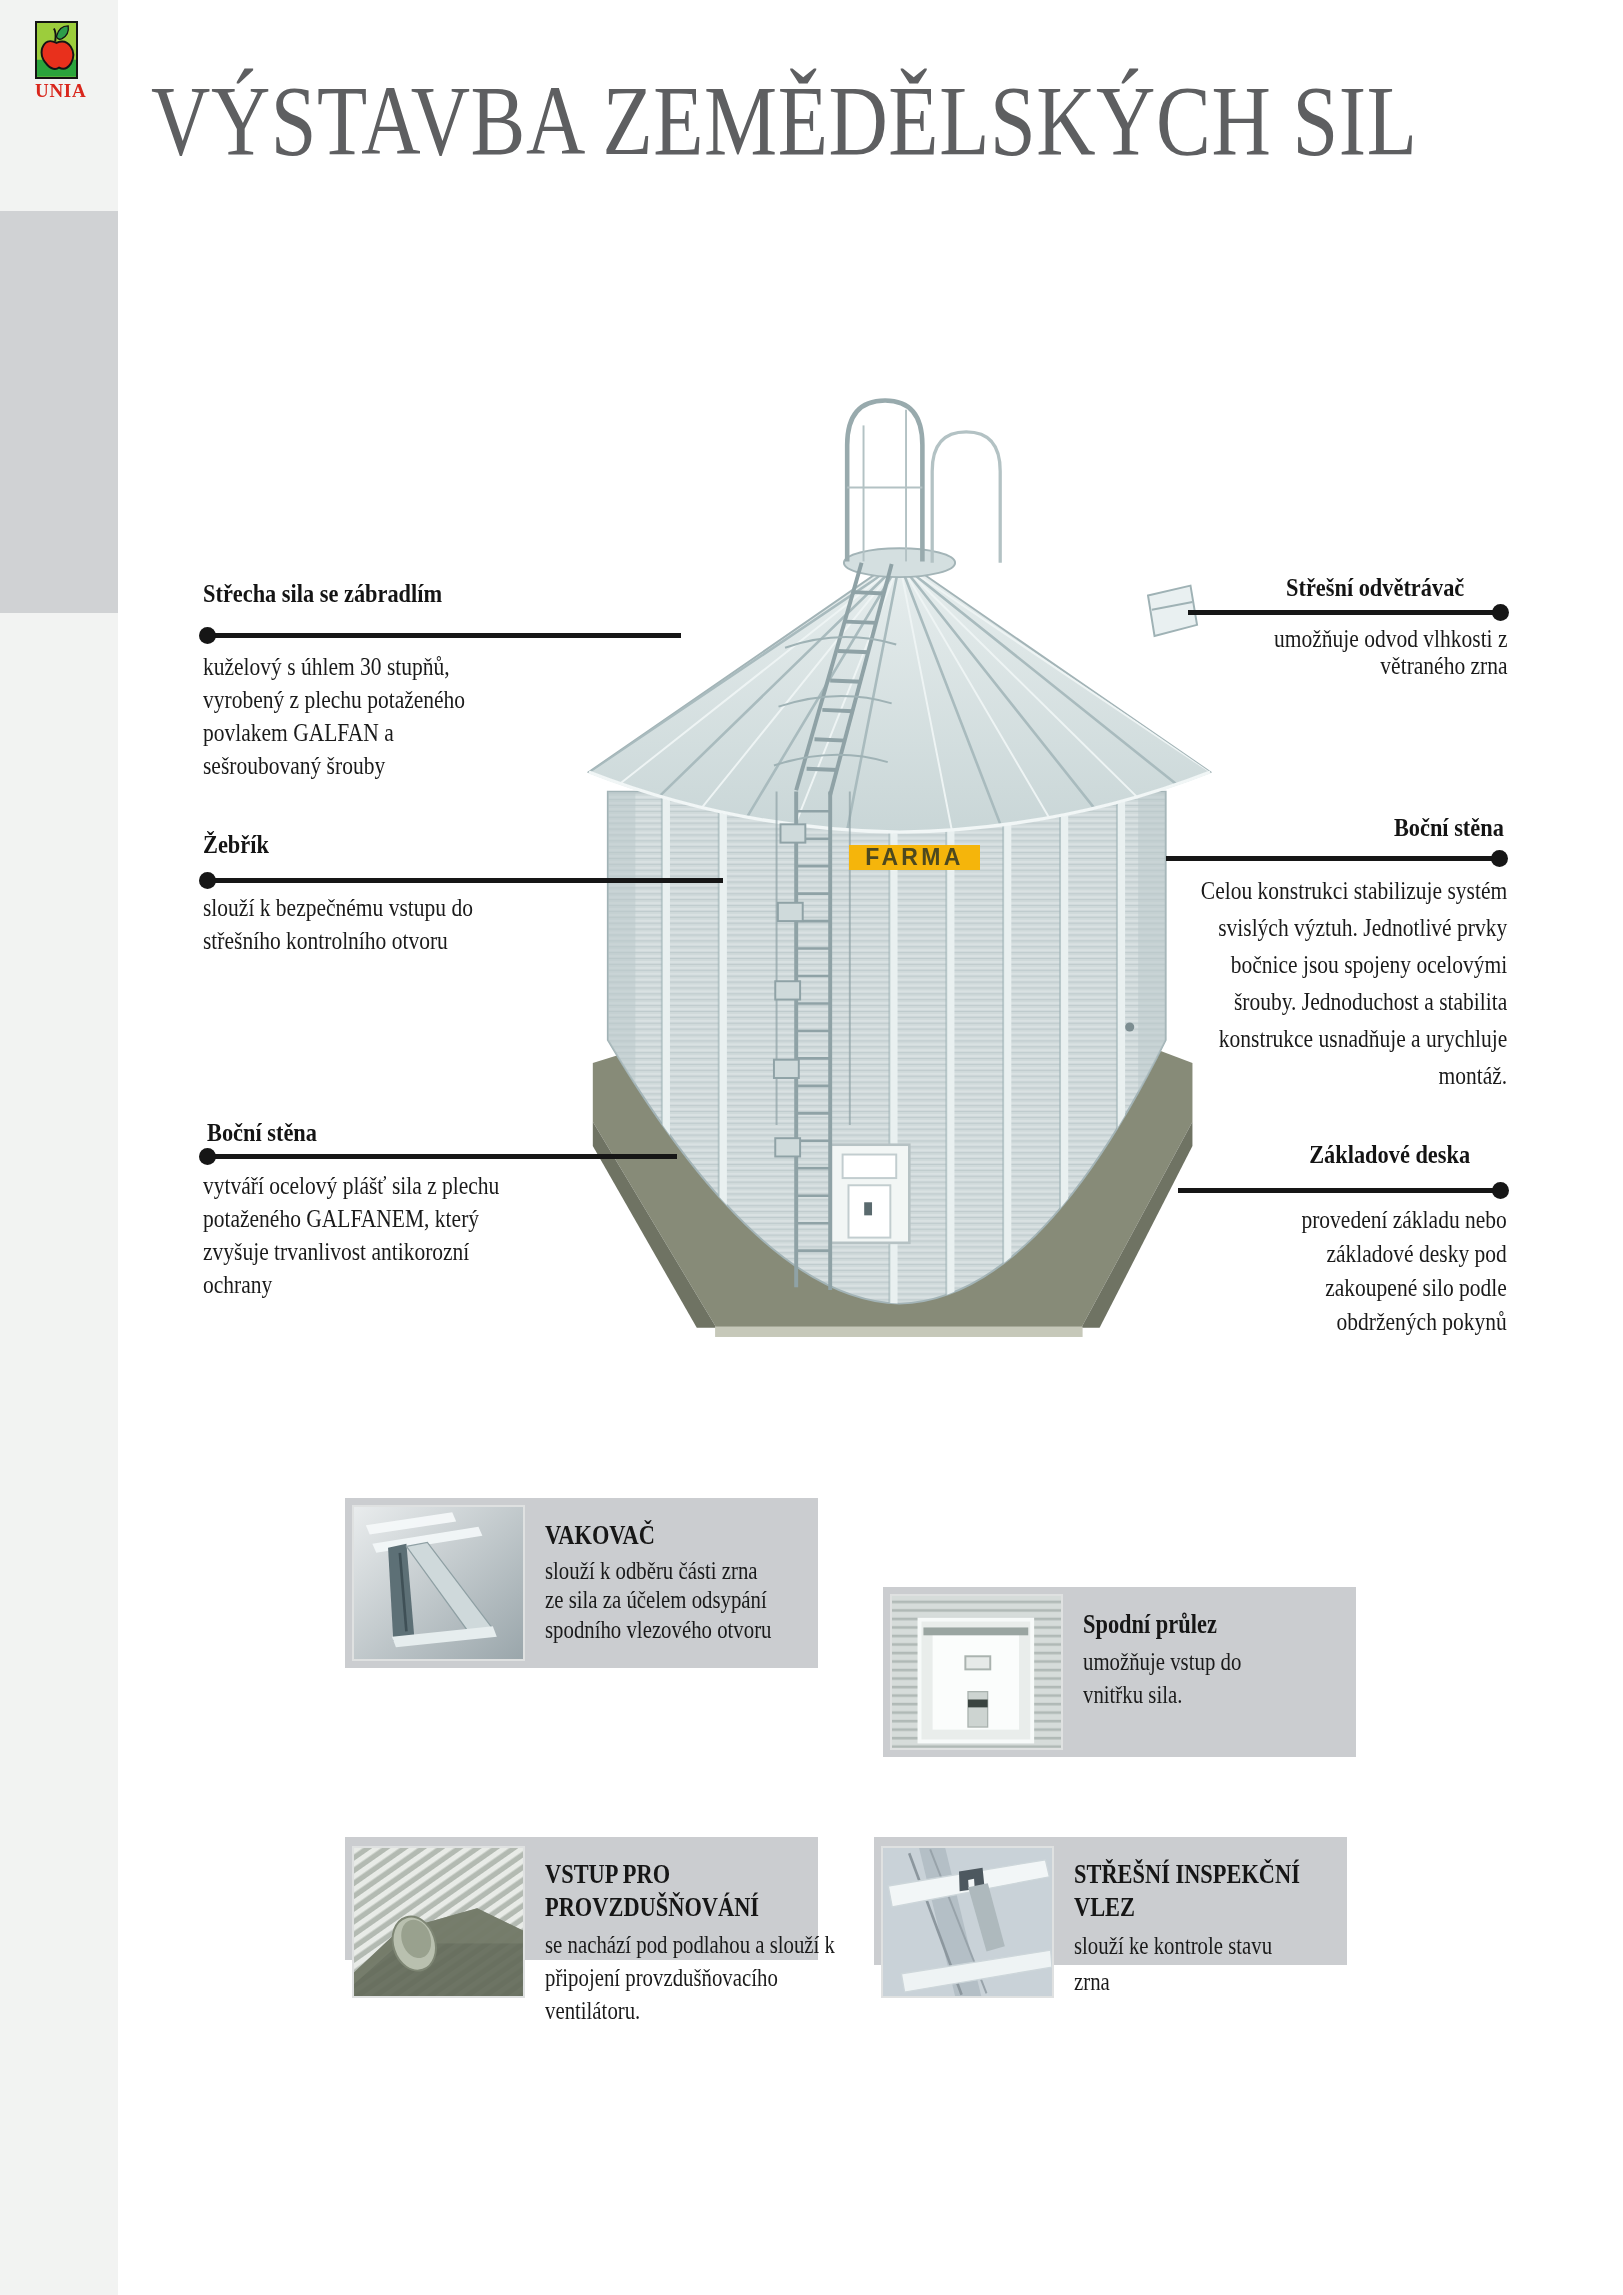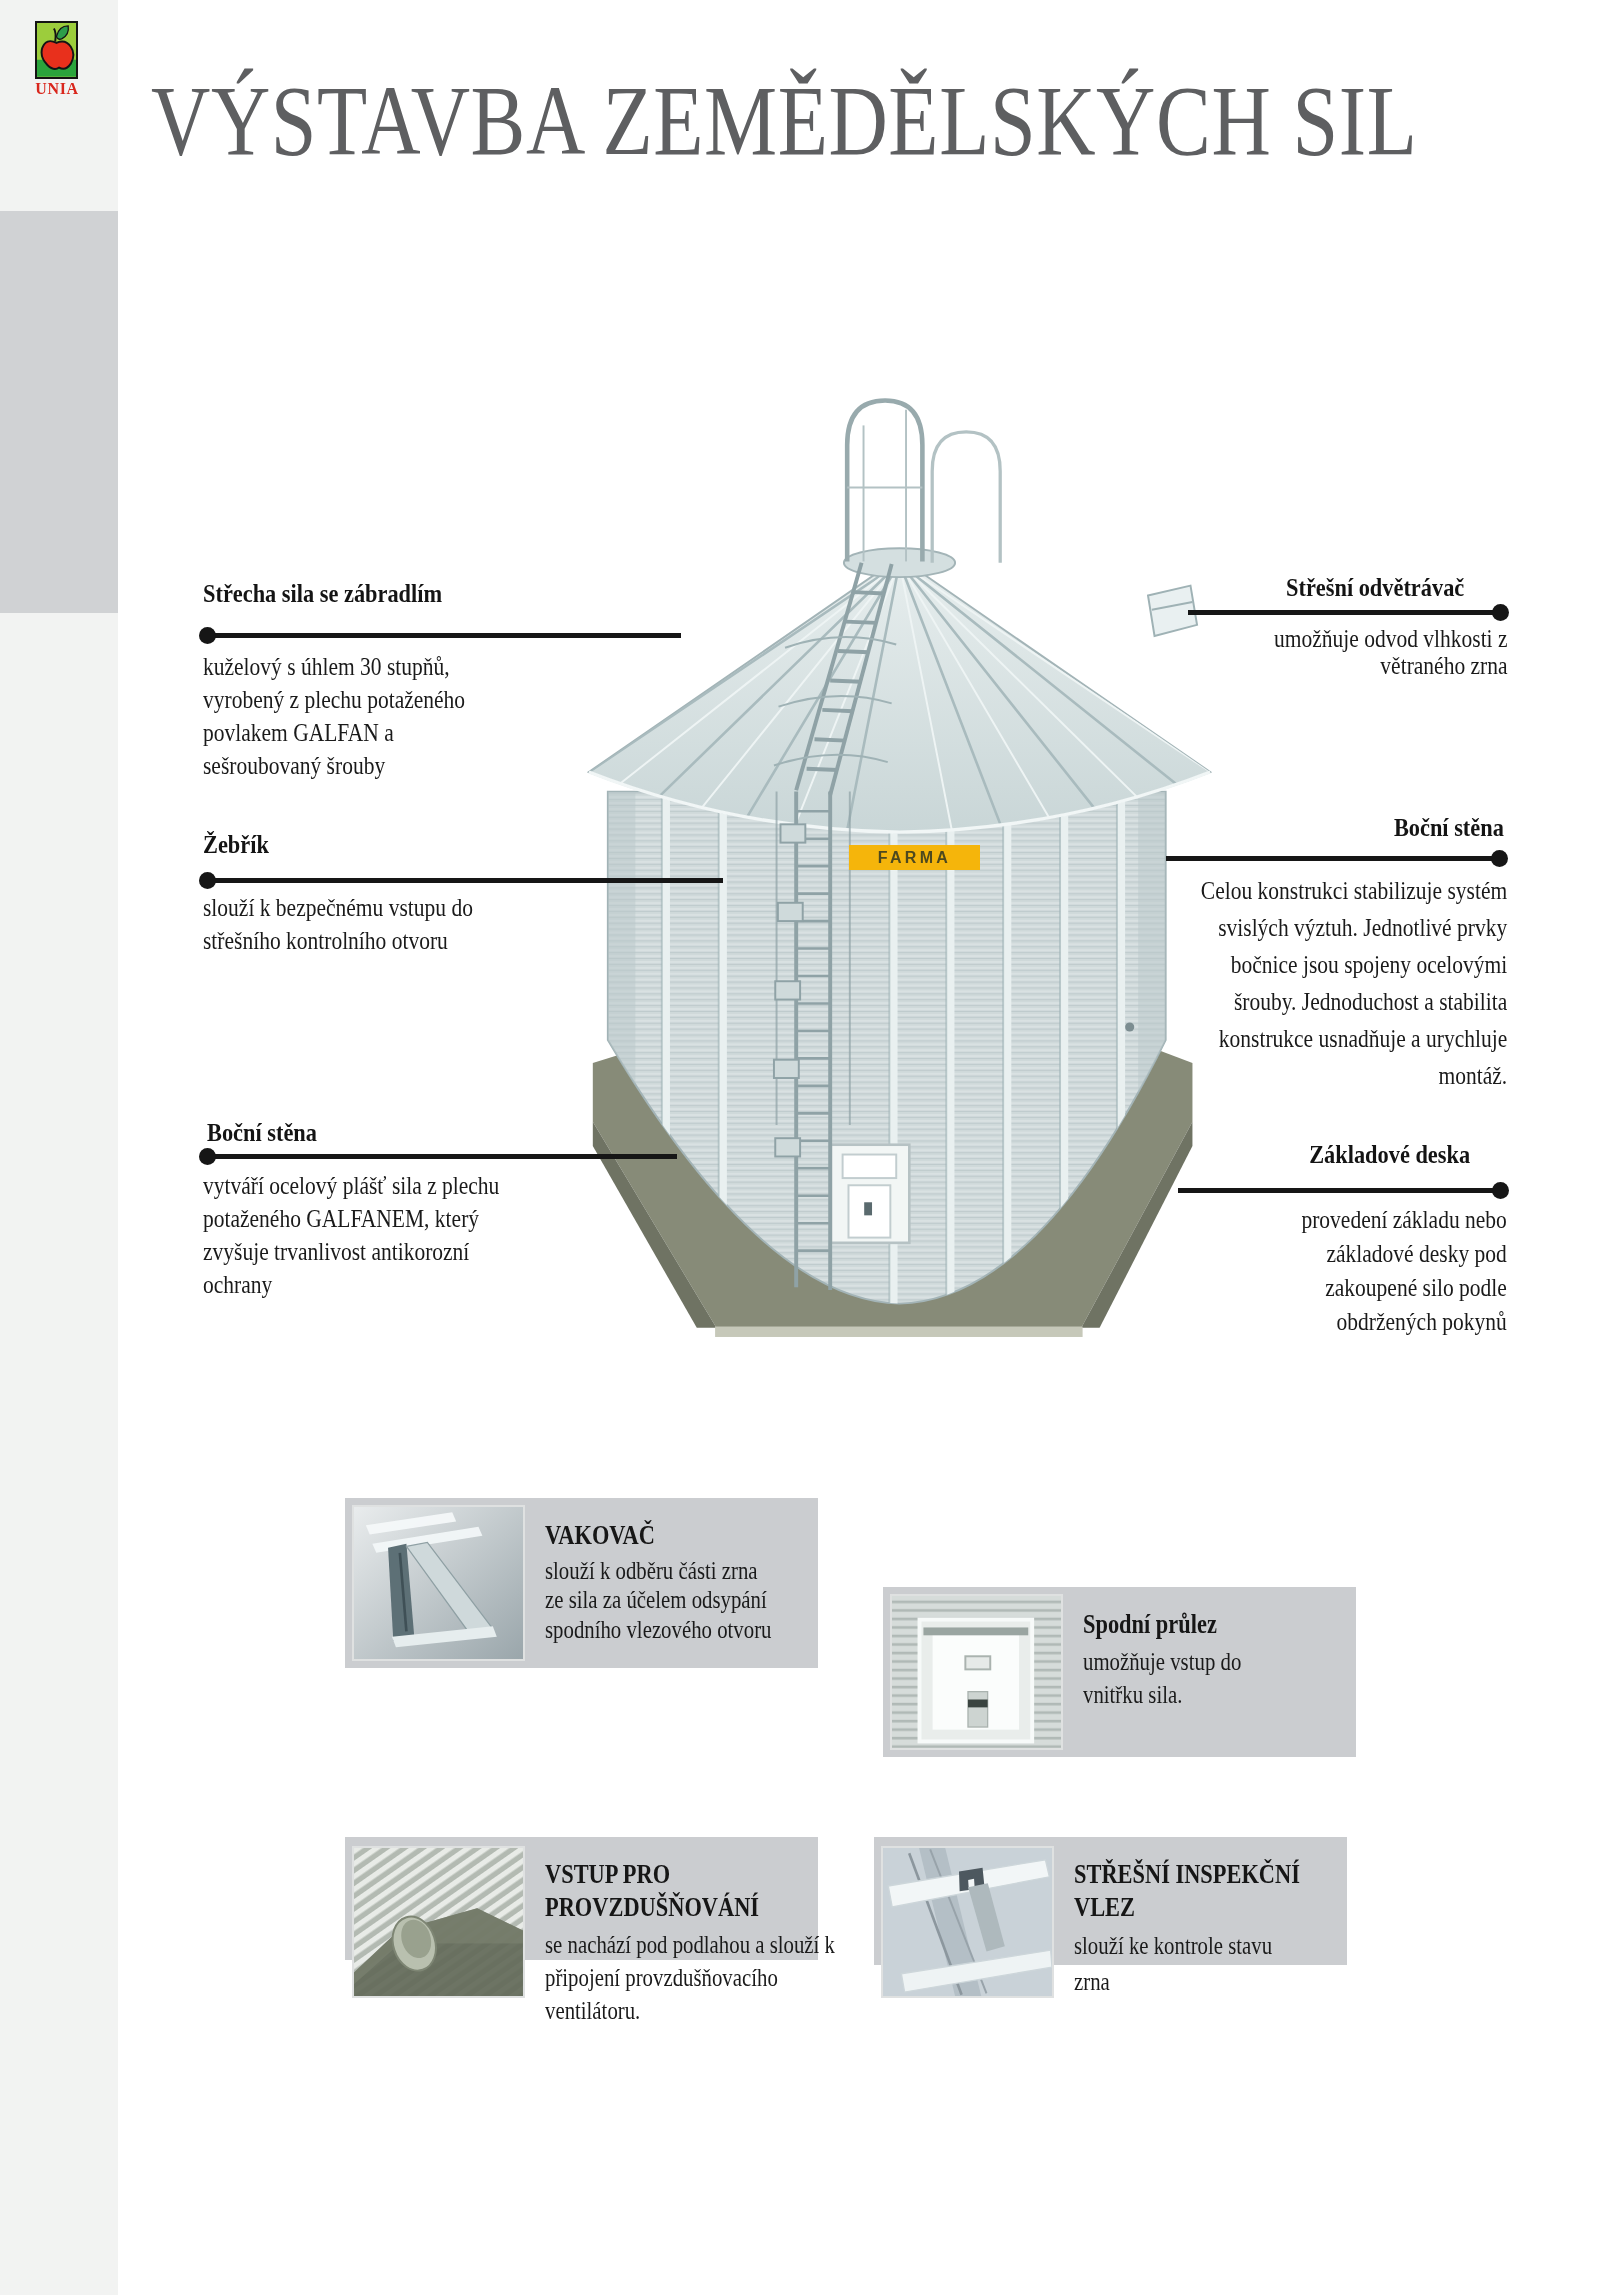"UNIA" .unia-label { font-size: 16px -> 19px }
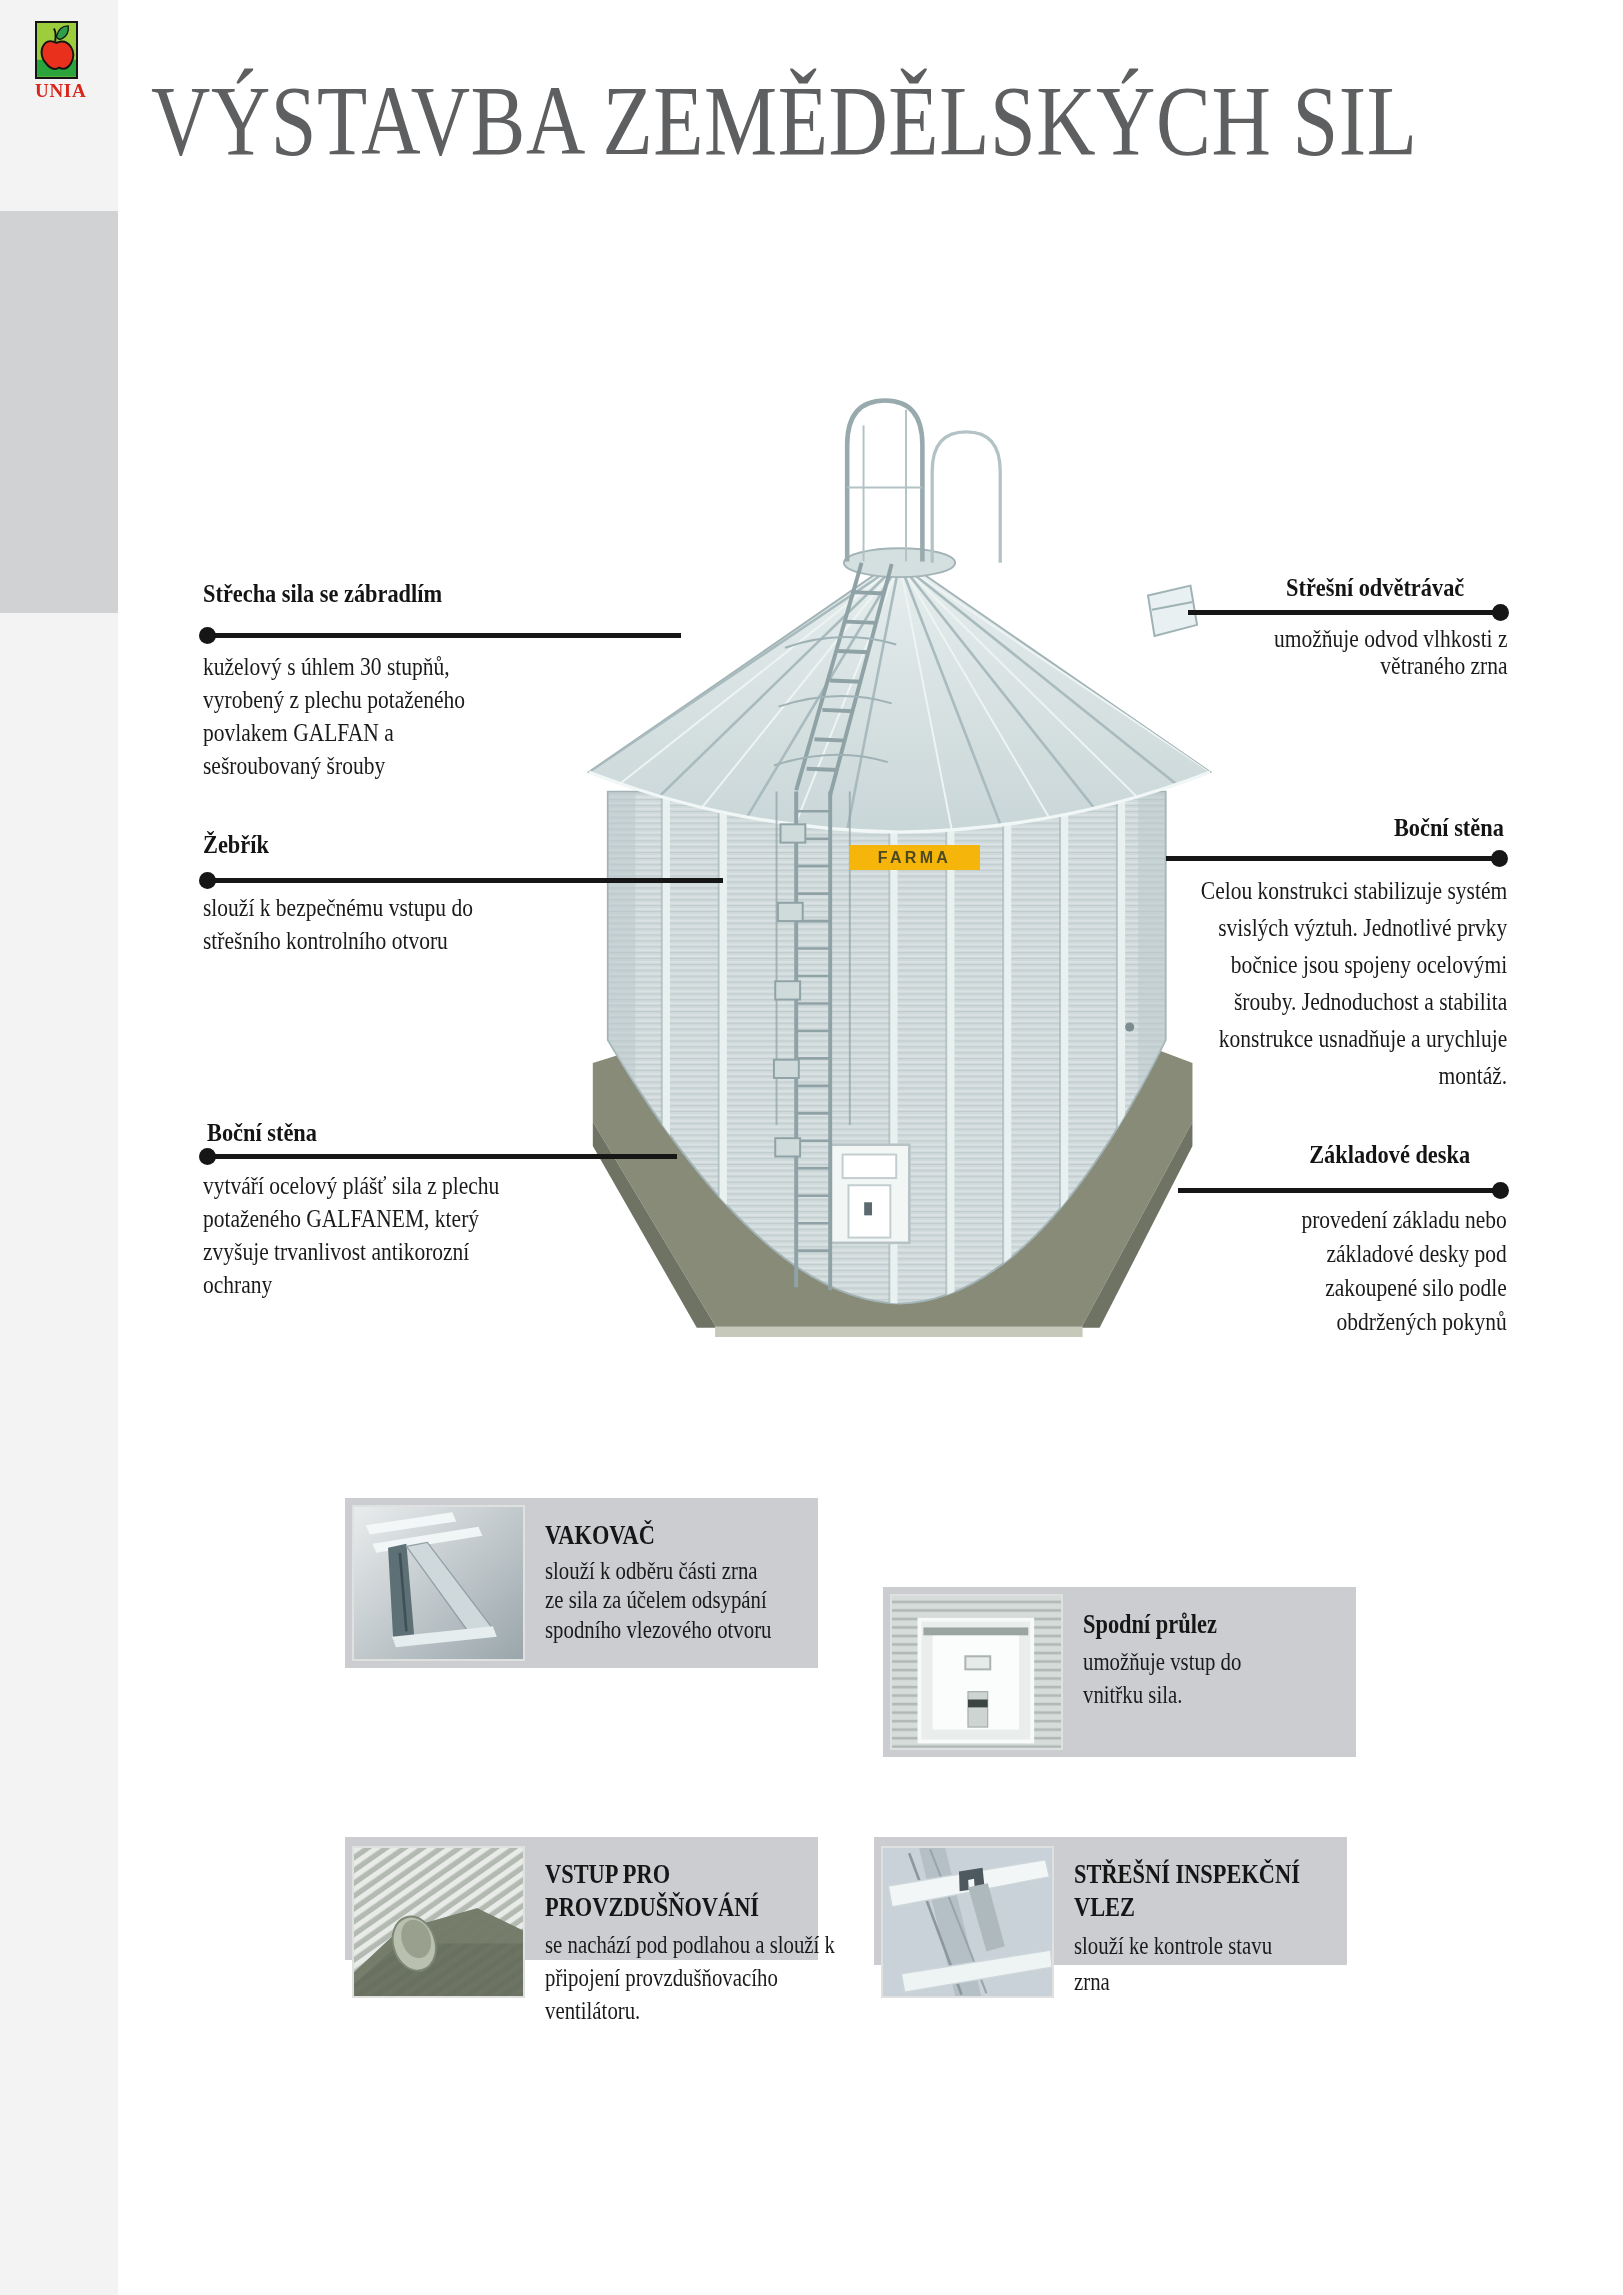"FARMA" .farma { font-size: 16px -> 23px }
